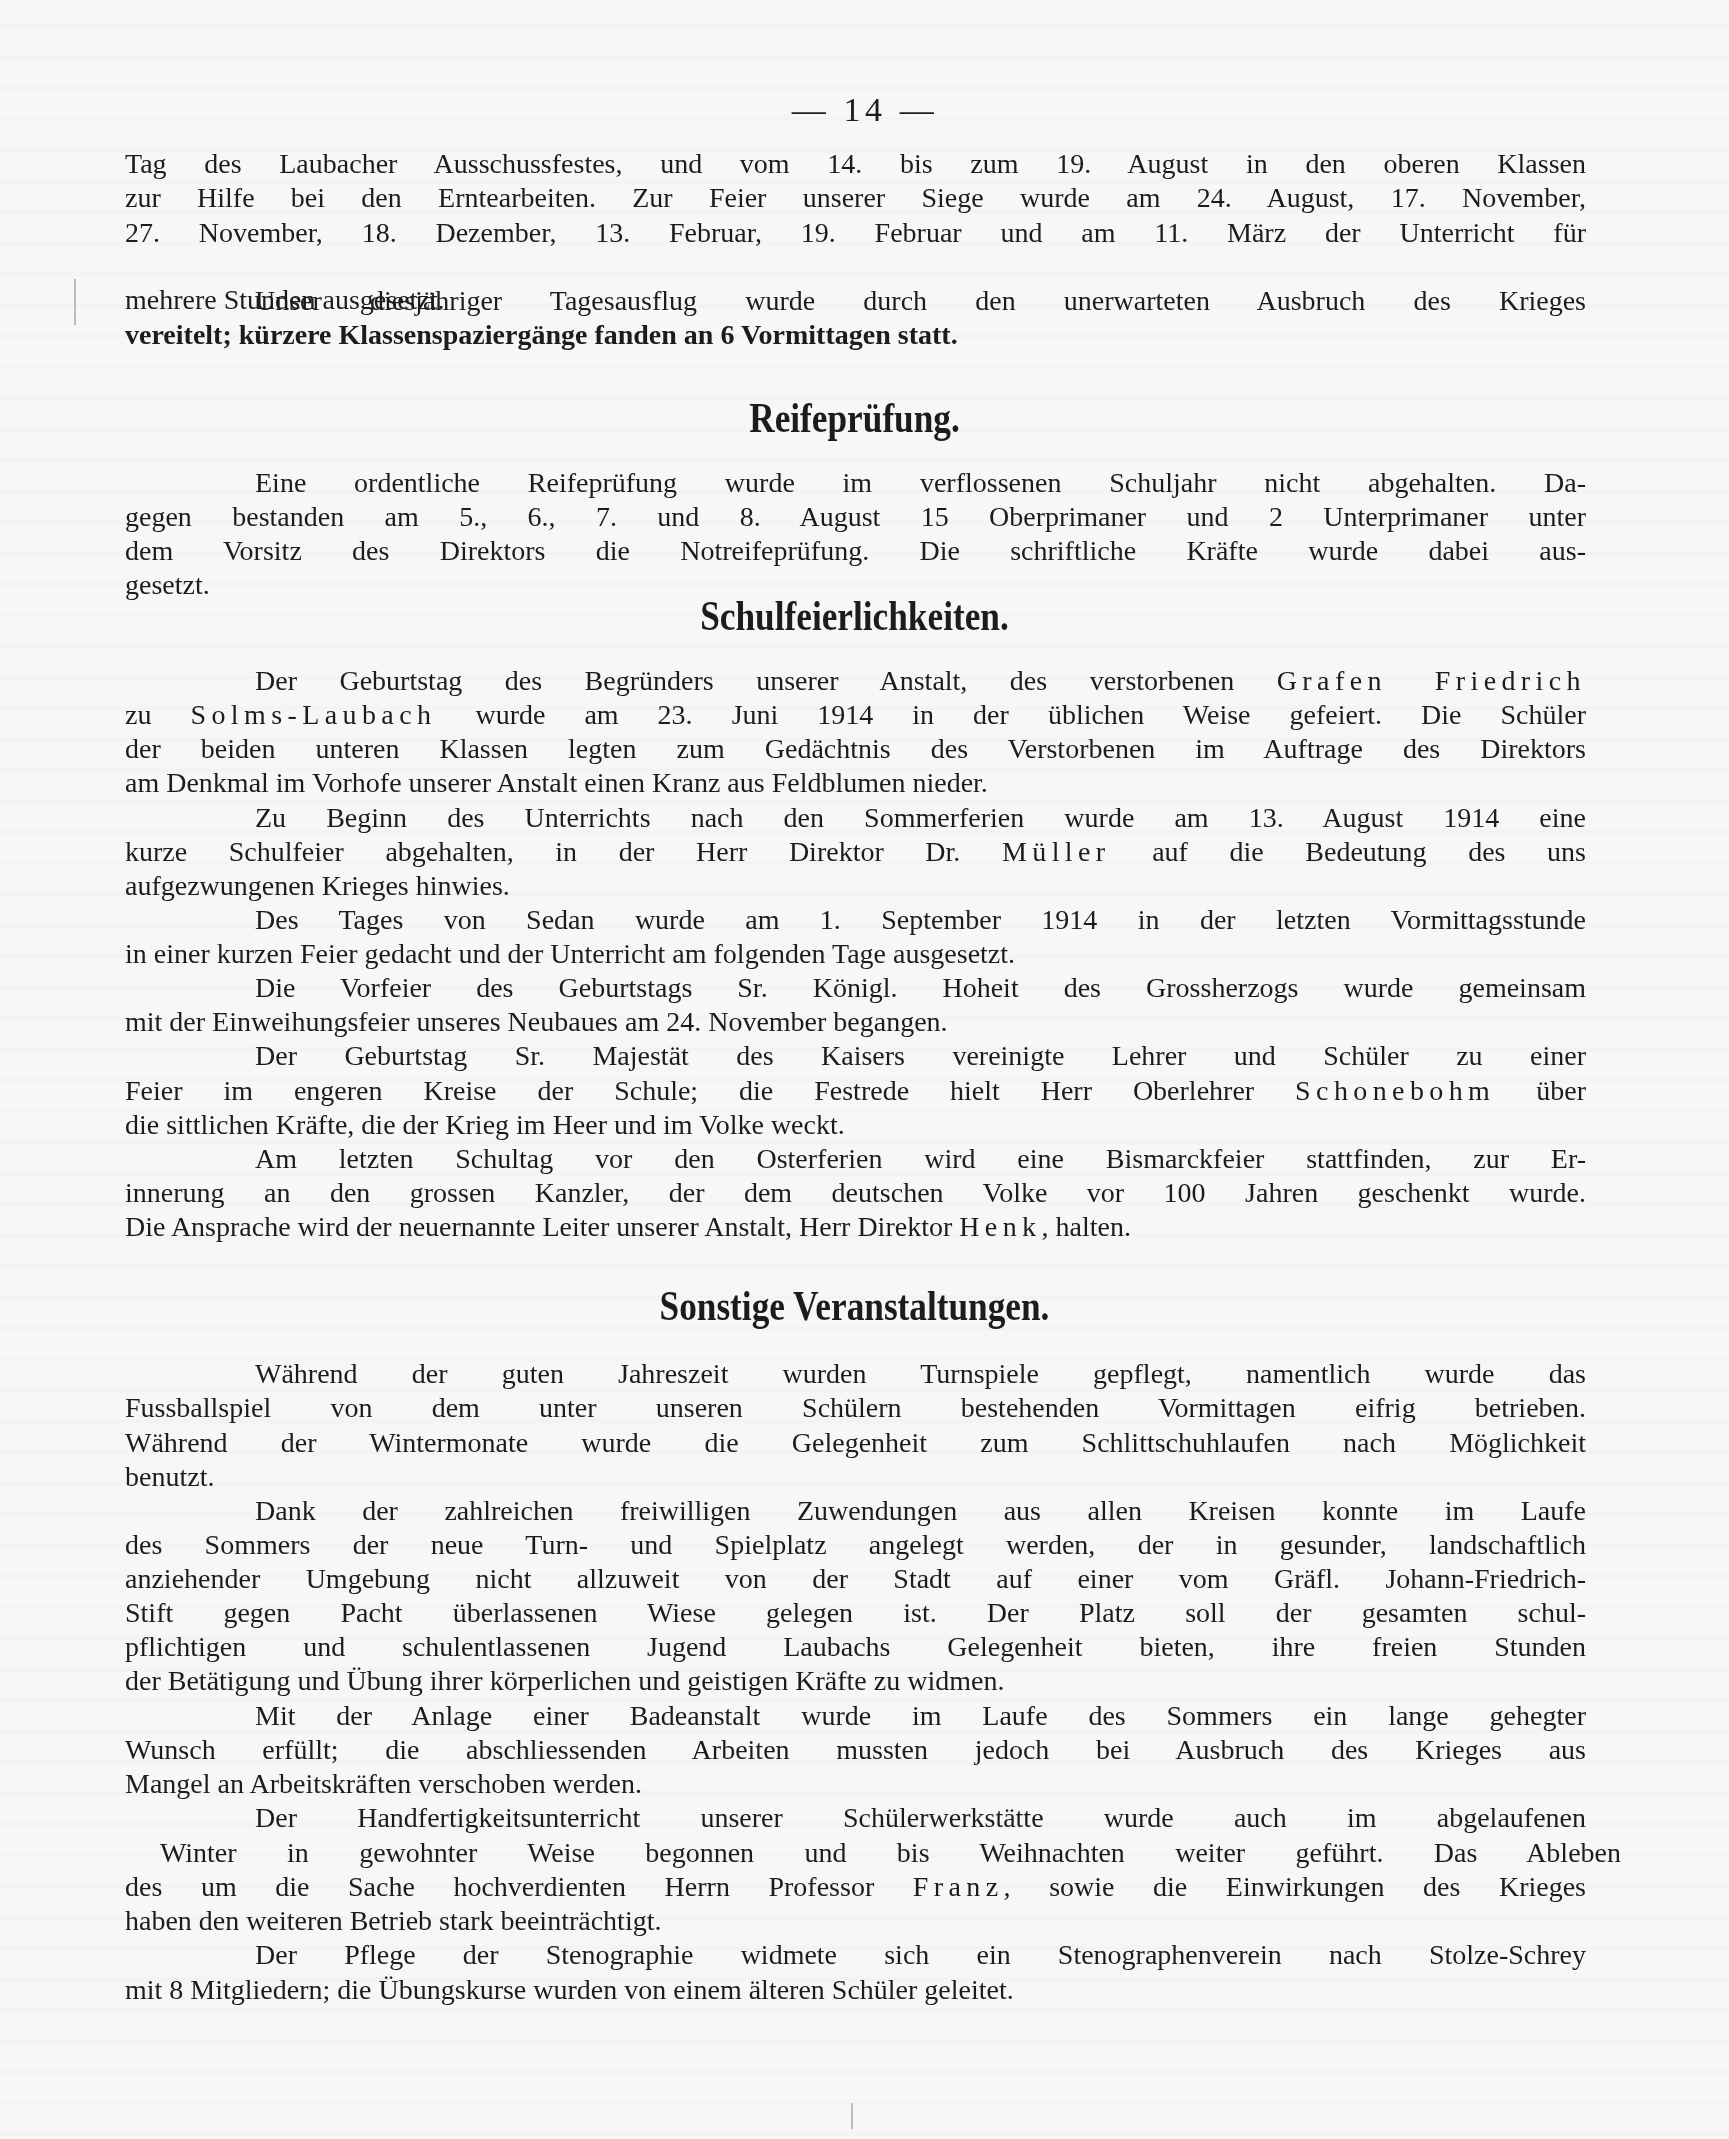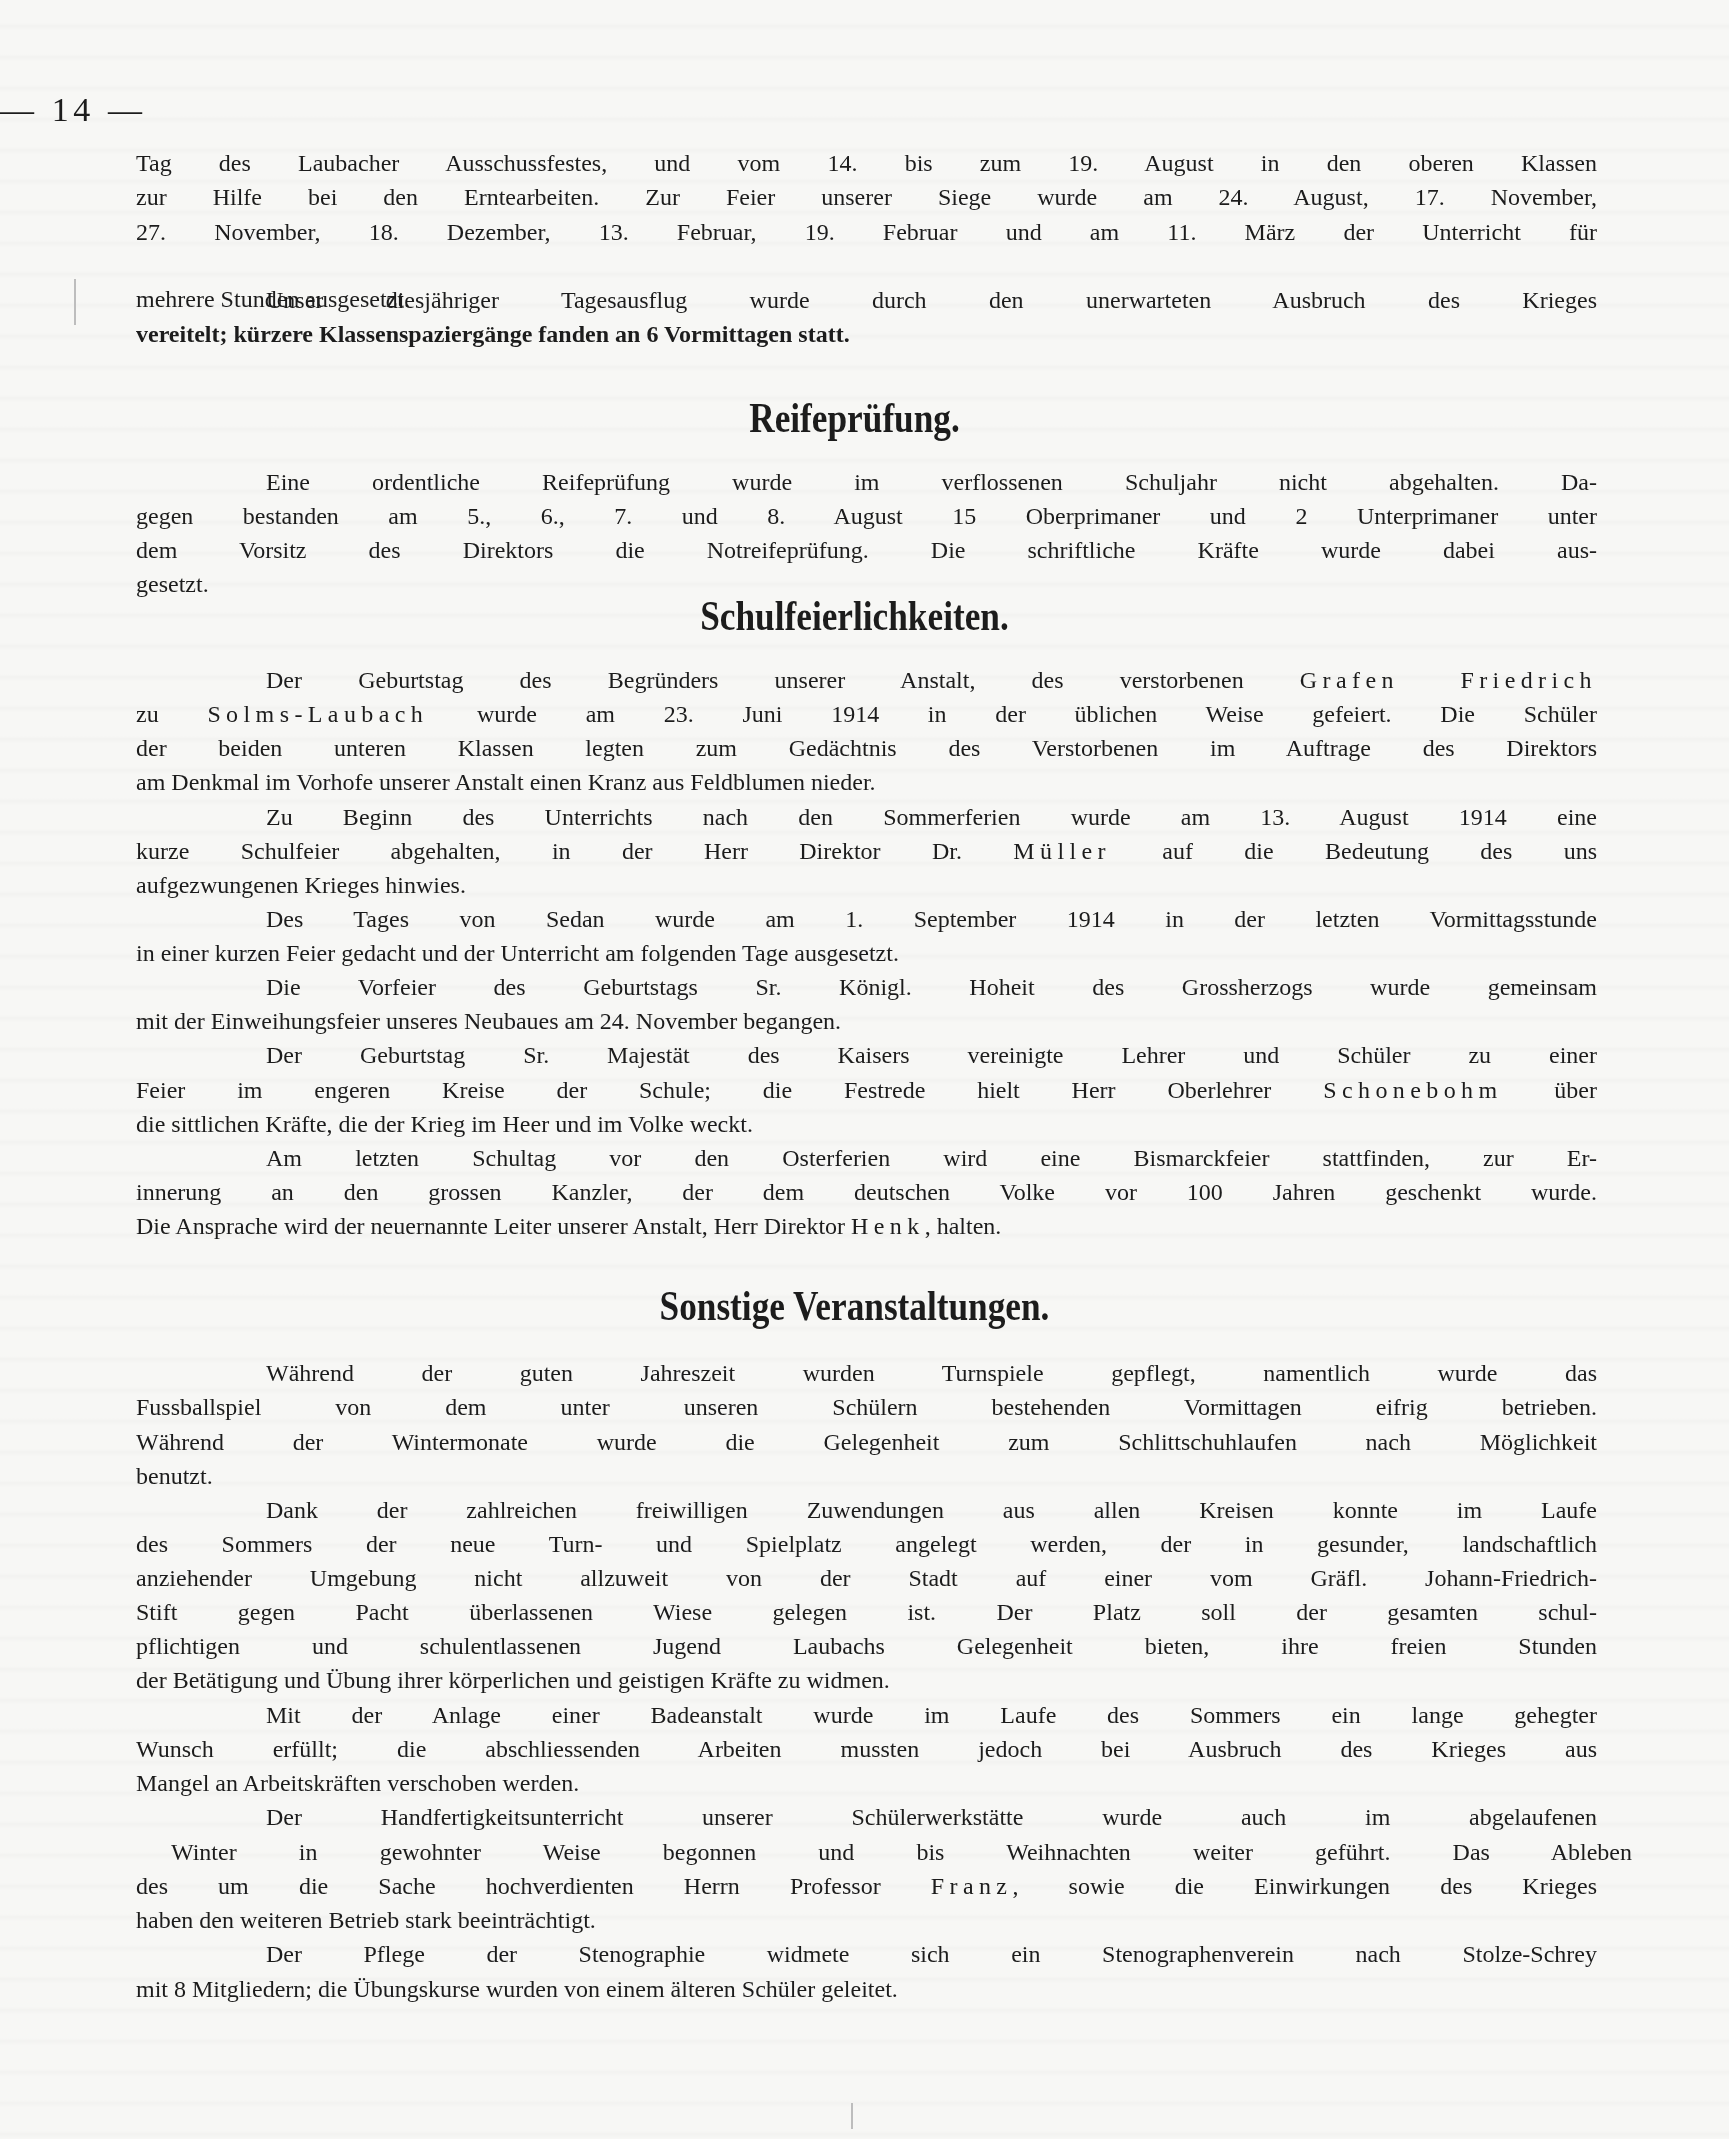"— 14 —" .page-number { text-align: none -> center }
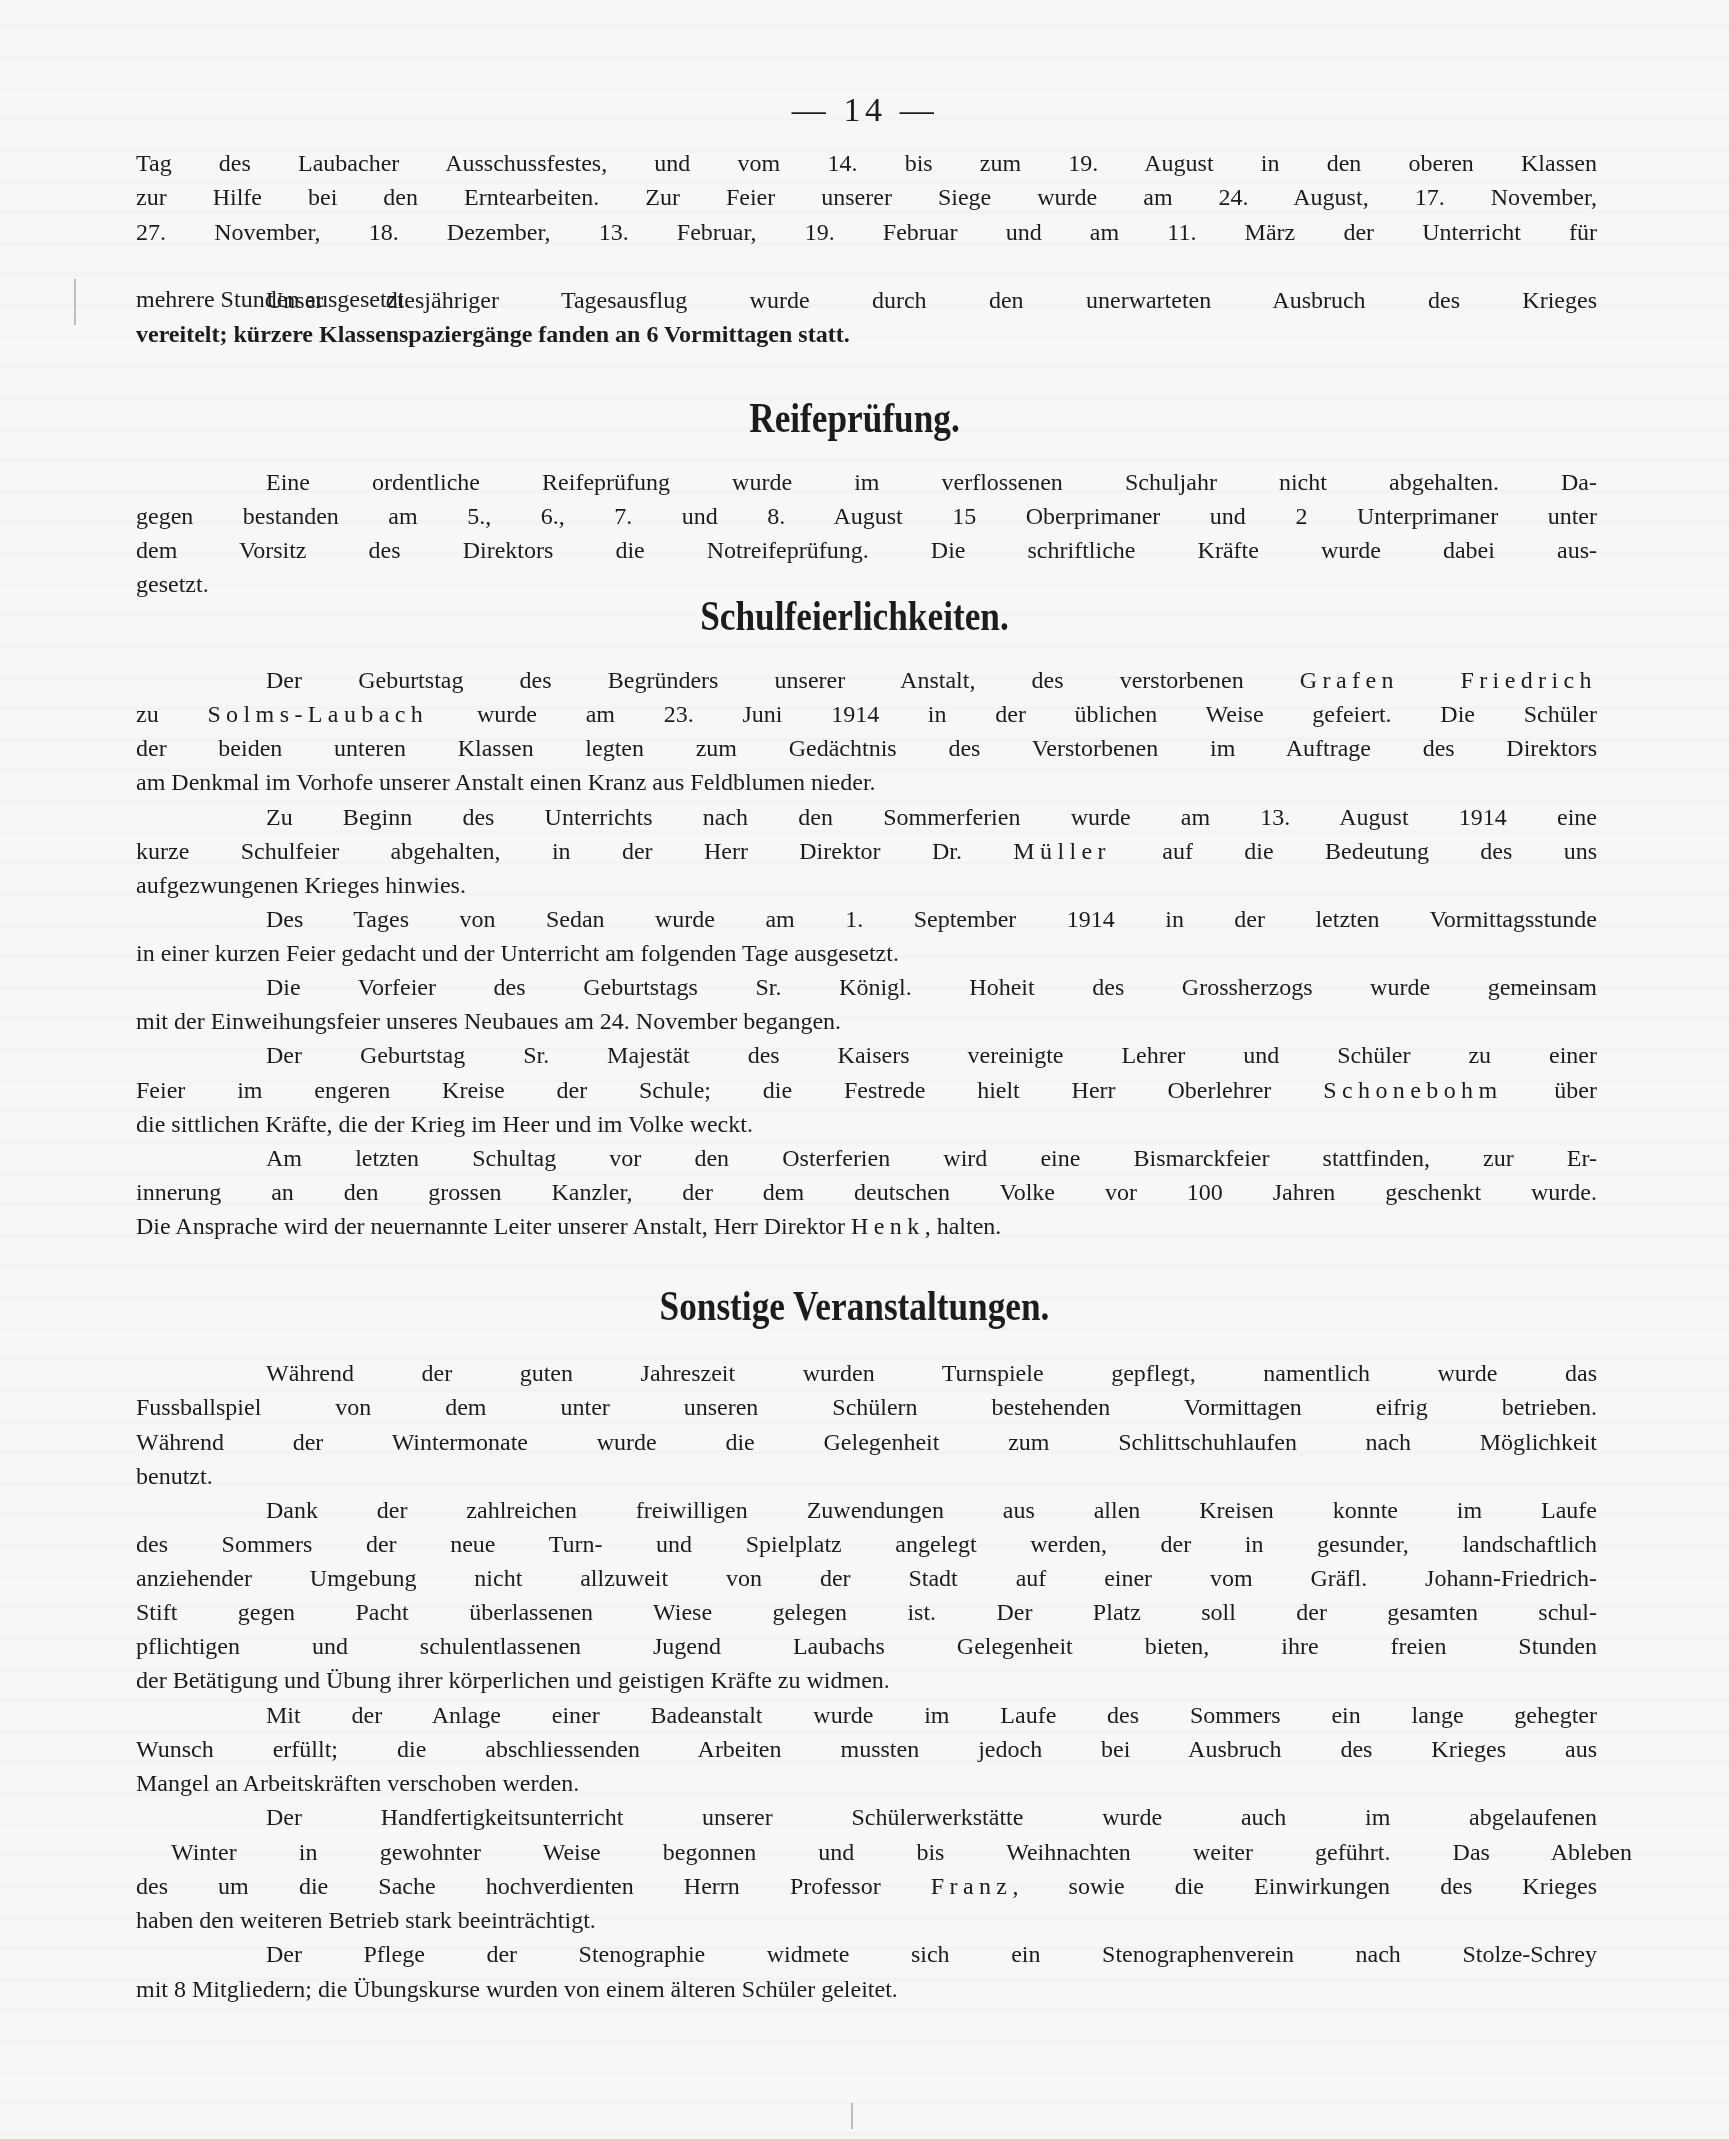"Tag des Laubacher Ausschussfestes, und" .line { font-size: 24px -> 28px; left: 12px -> 1px }
